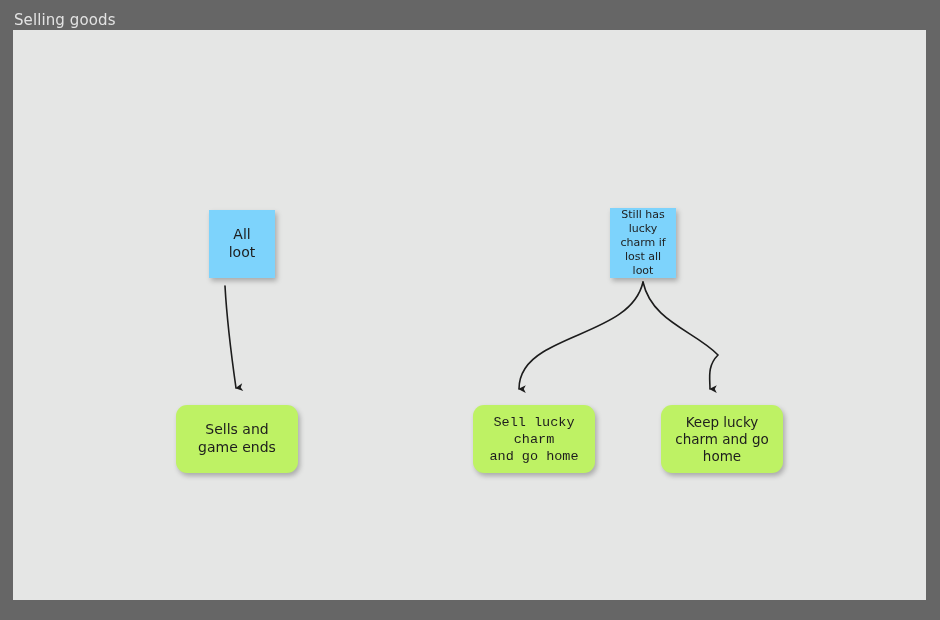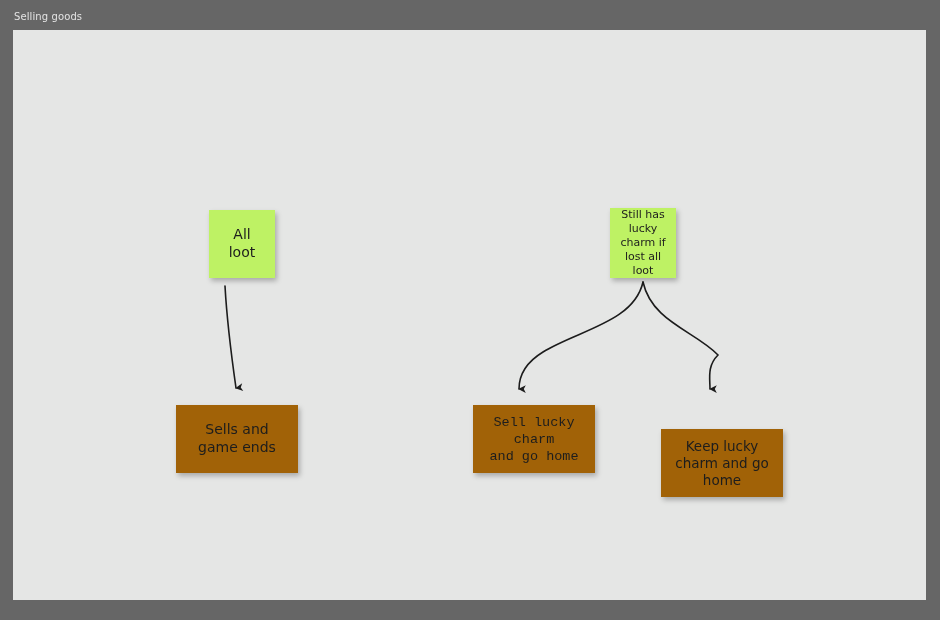"Selling goods" .titlebar-label { font-size: 10px -> 15px }
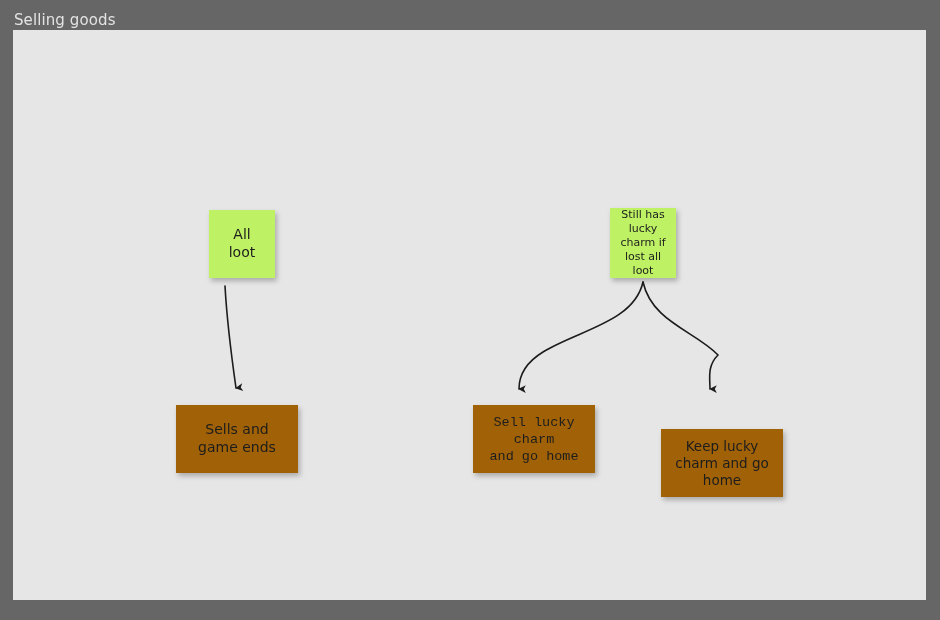"Still has" .note-yellow { background: #bef264 -> #7dd3fc }
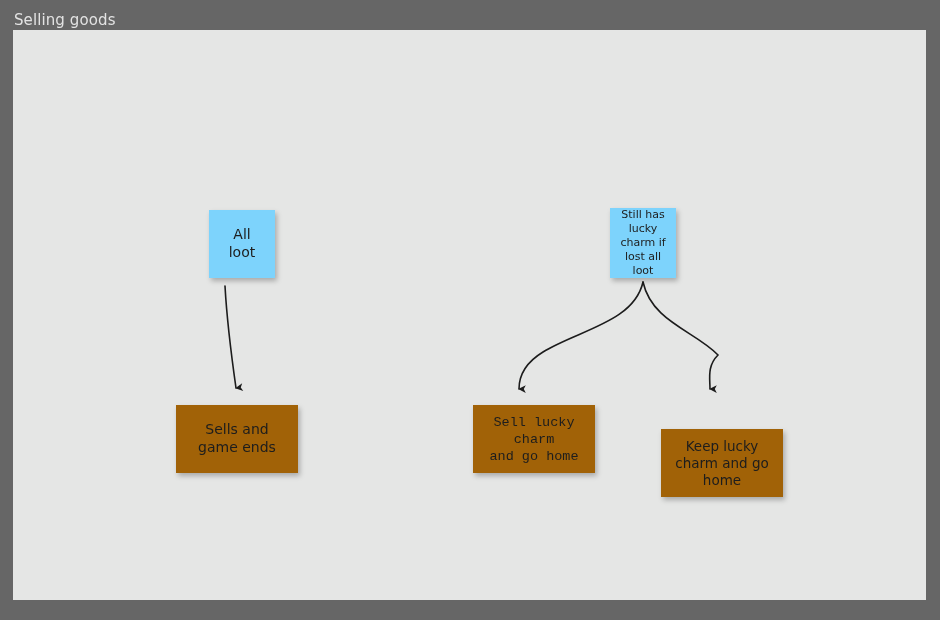"Sells and" .note-teal { background: #a16207 -> #bef264; border-radius: none -> 11px }
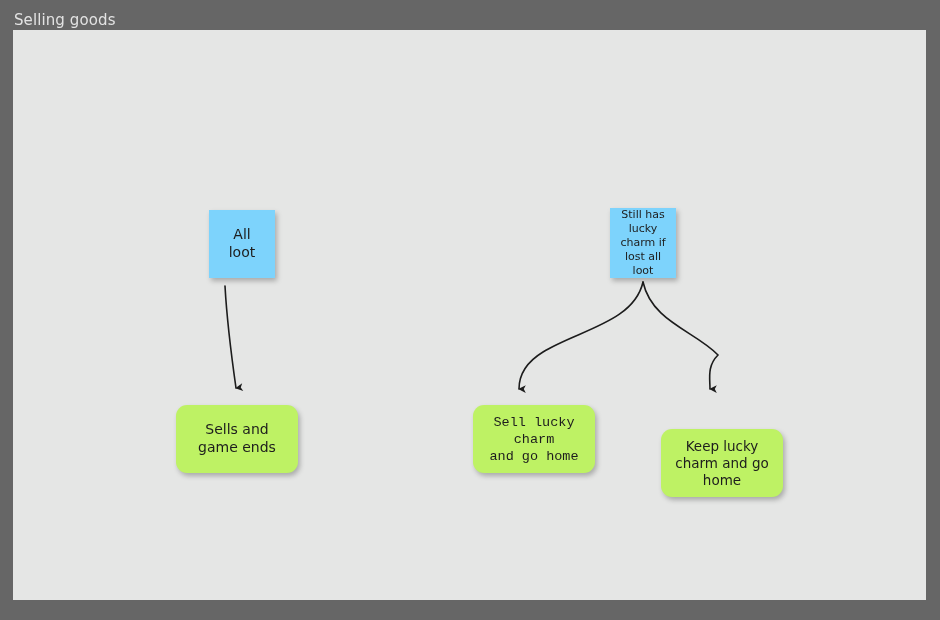"Keep lucky" div.note { margin-top: 24px -> none }
